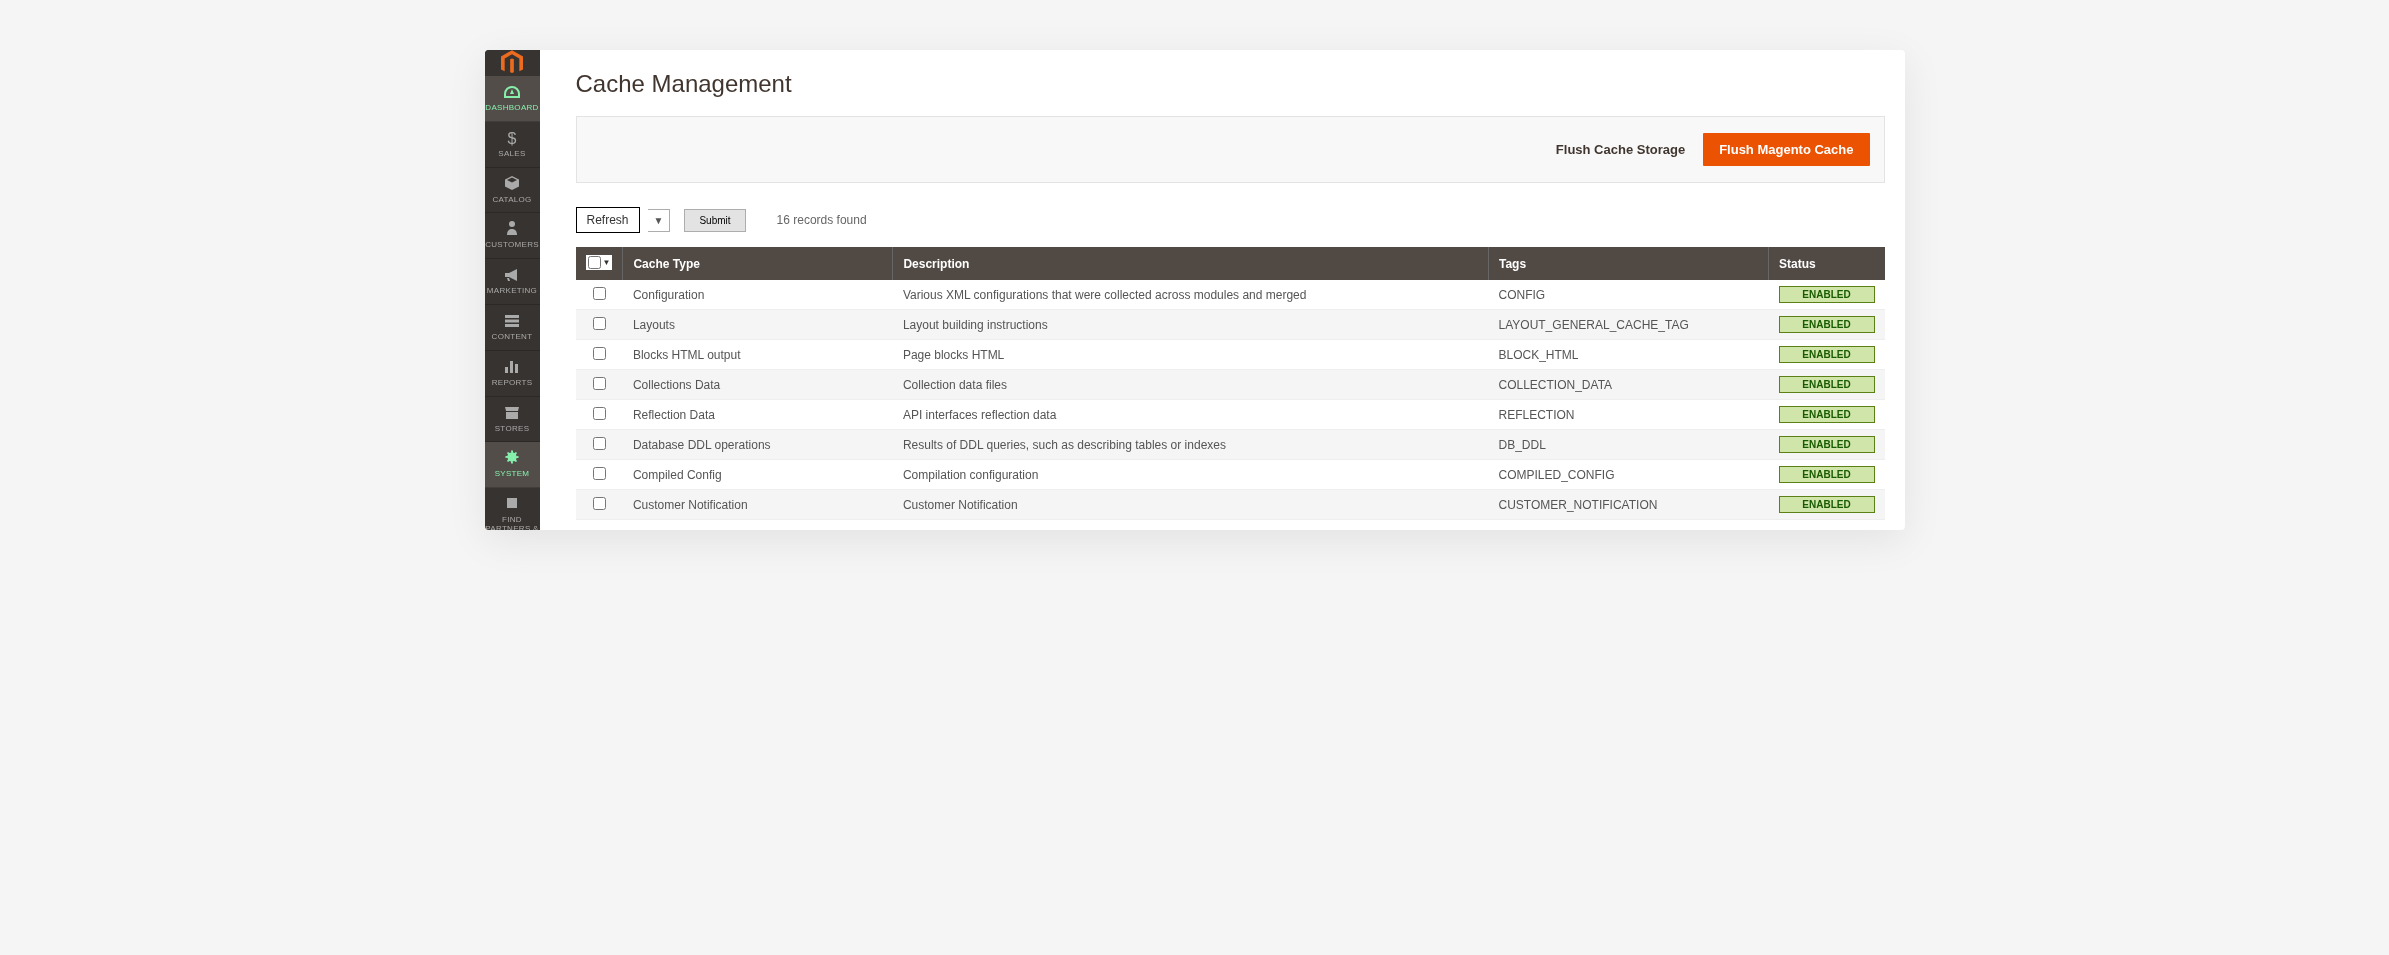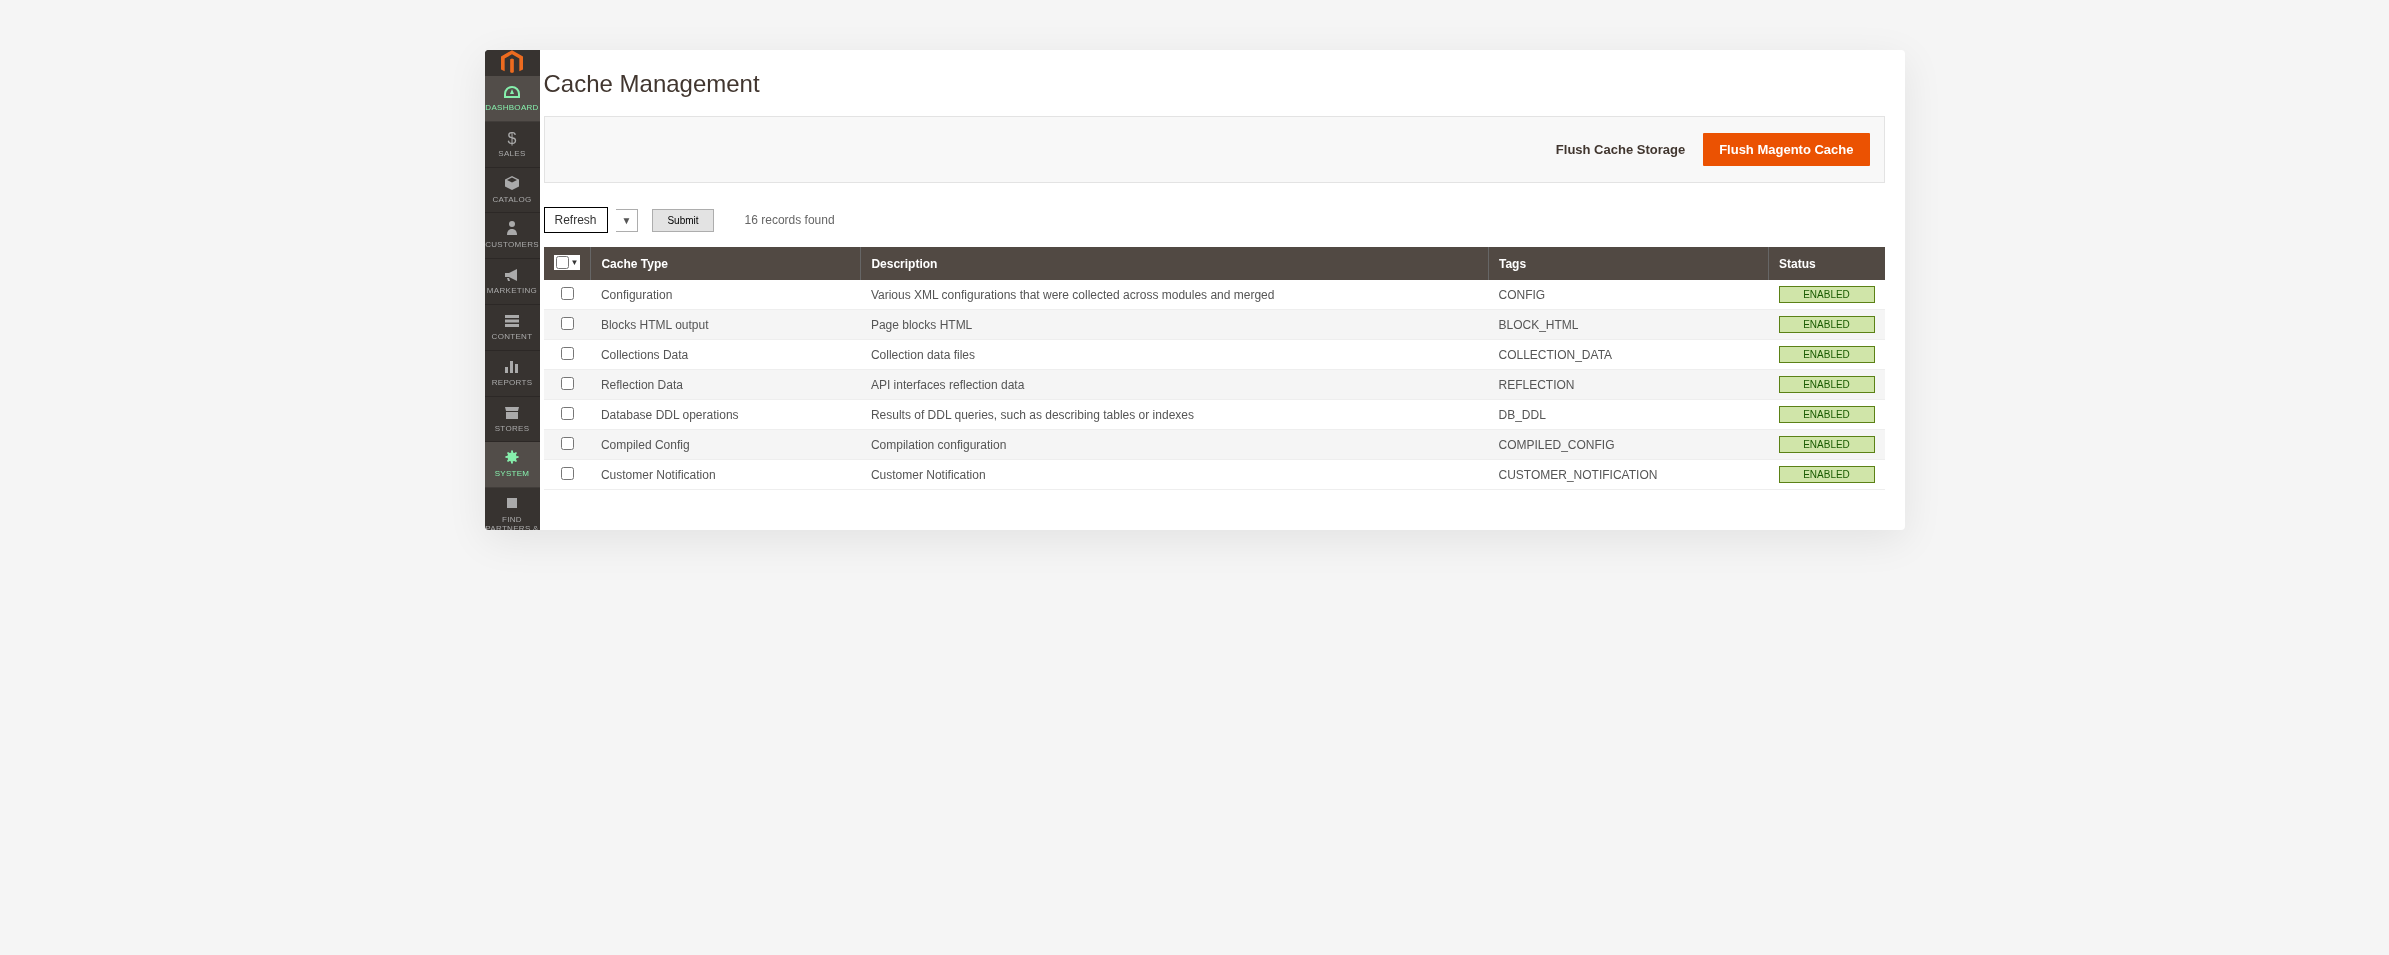"Cache Management" .main { padding: 20px 20px 0 4px -> 20px 20px 0 36px }
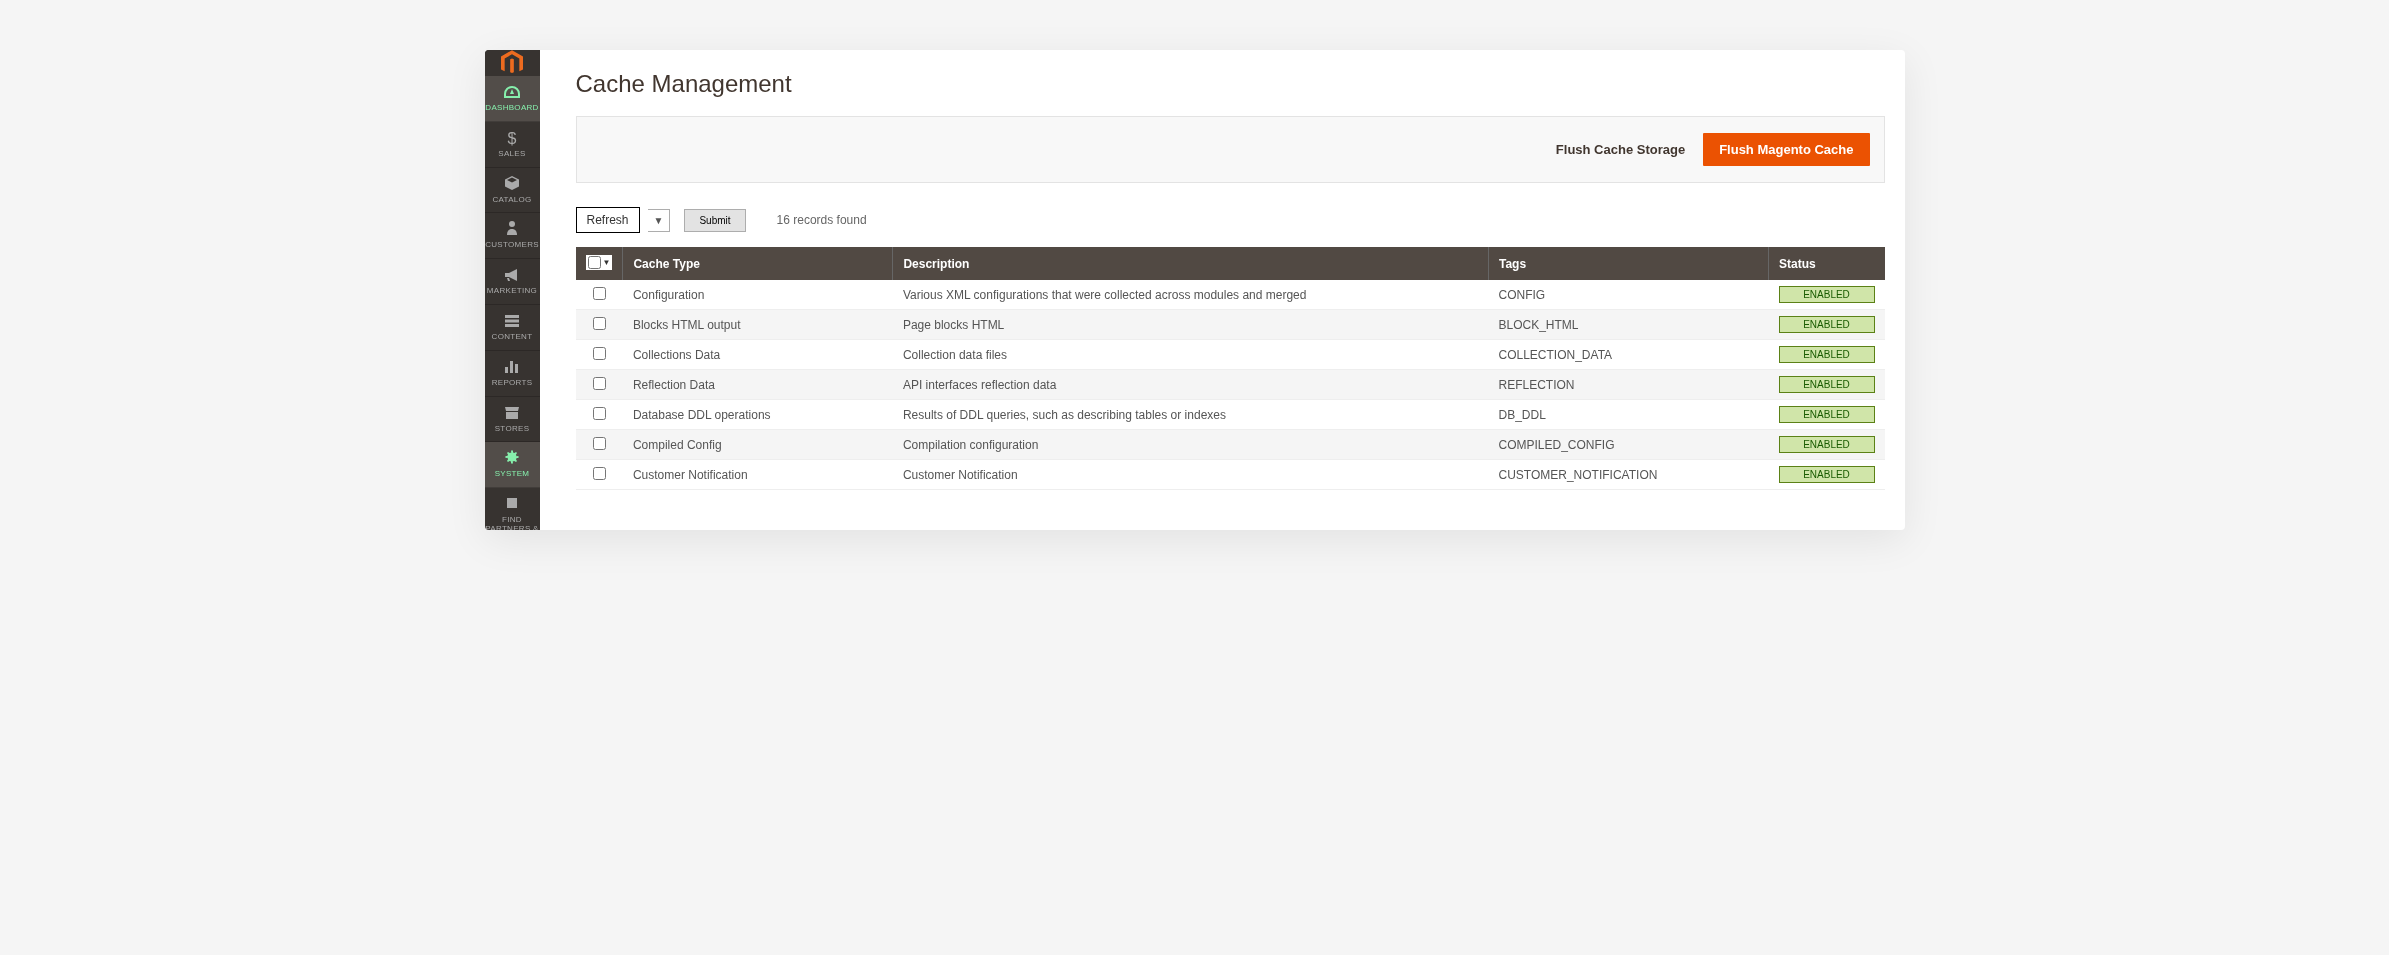"ENABLED" .status-badge { font-weight: 400 -> 700 }
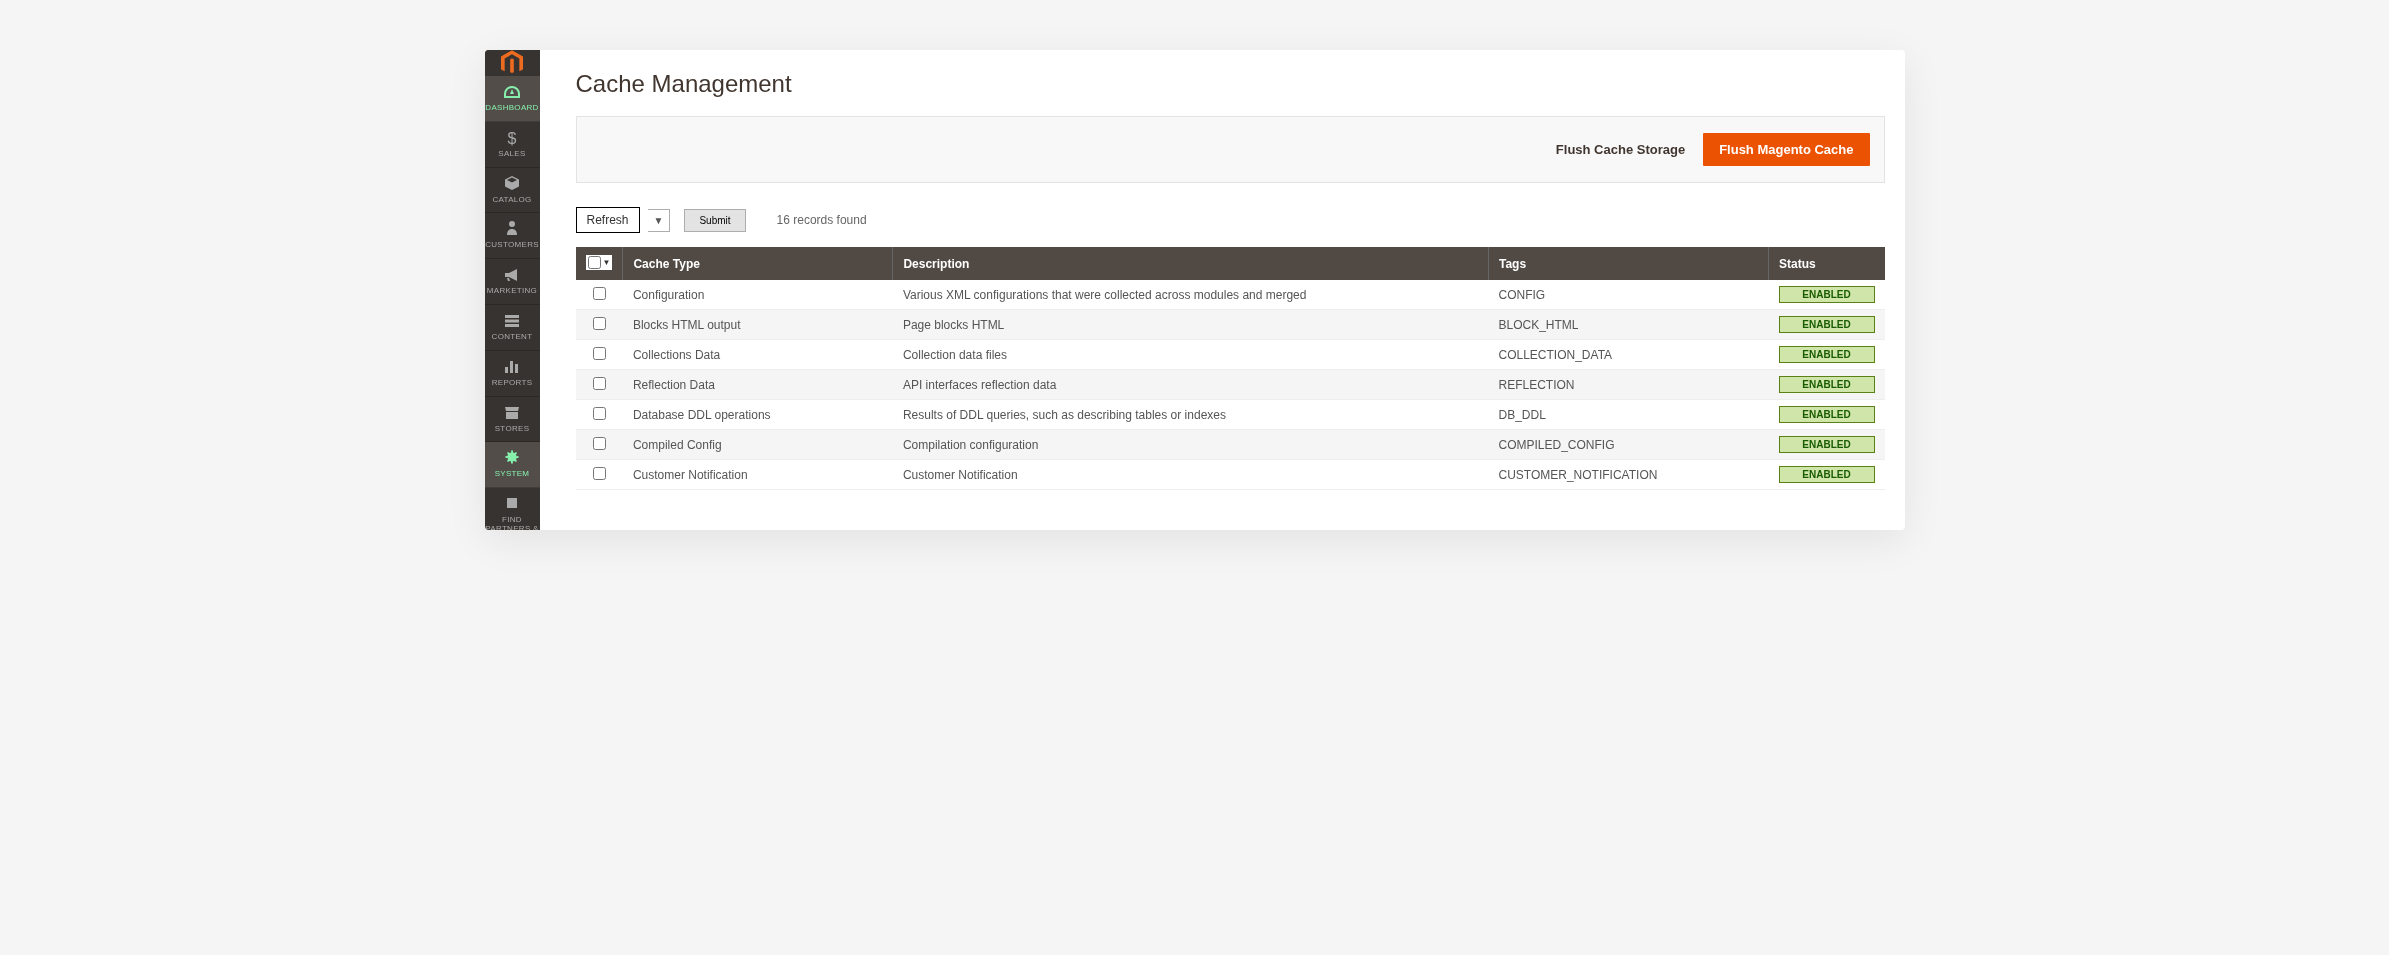"Layouts" tr { html: none -> <tr> <td><input></td> <td>Layouts</td> <td>Layout building instructions</td> <td>LAYOUT_GENERAL_CACHE_TAG</td> <td> <span>ENABLED</span> </td> </tr> }
